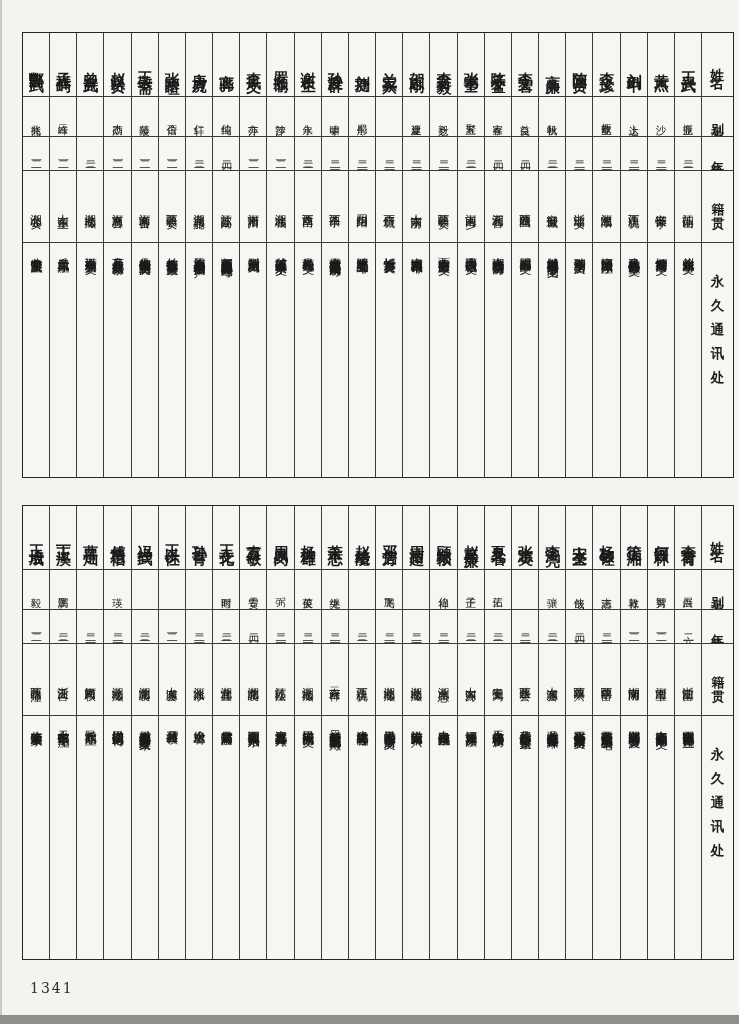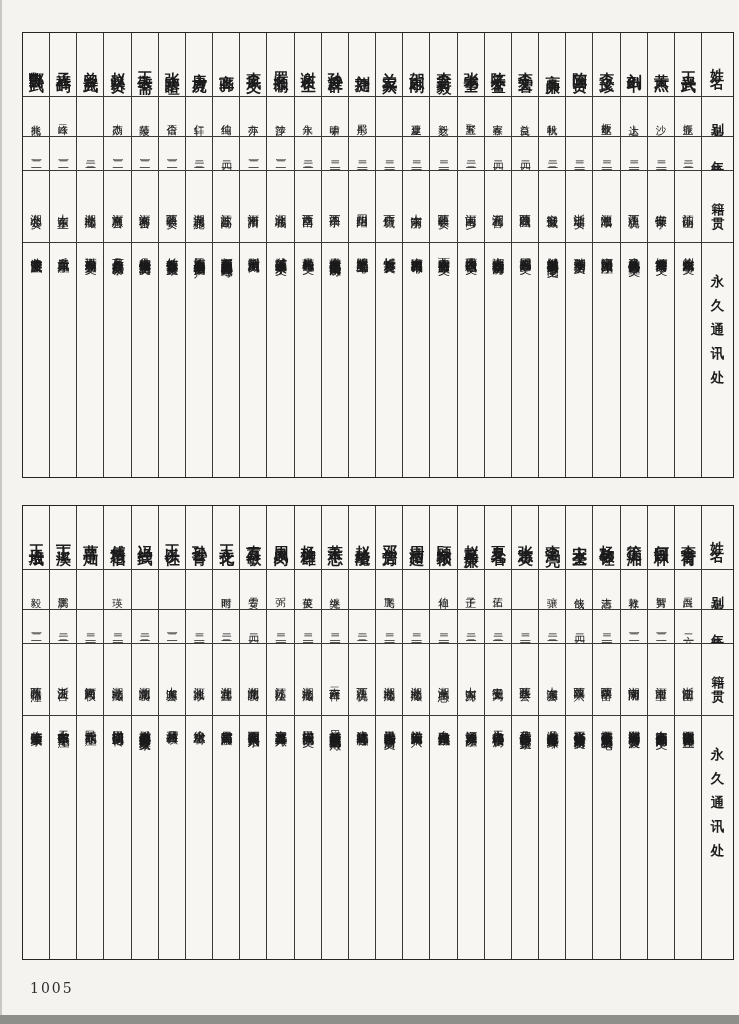"1005" div.page-number { text: 1005 -> 1341 }
